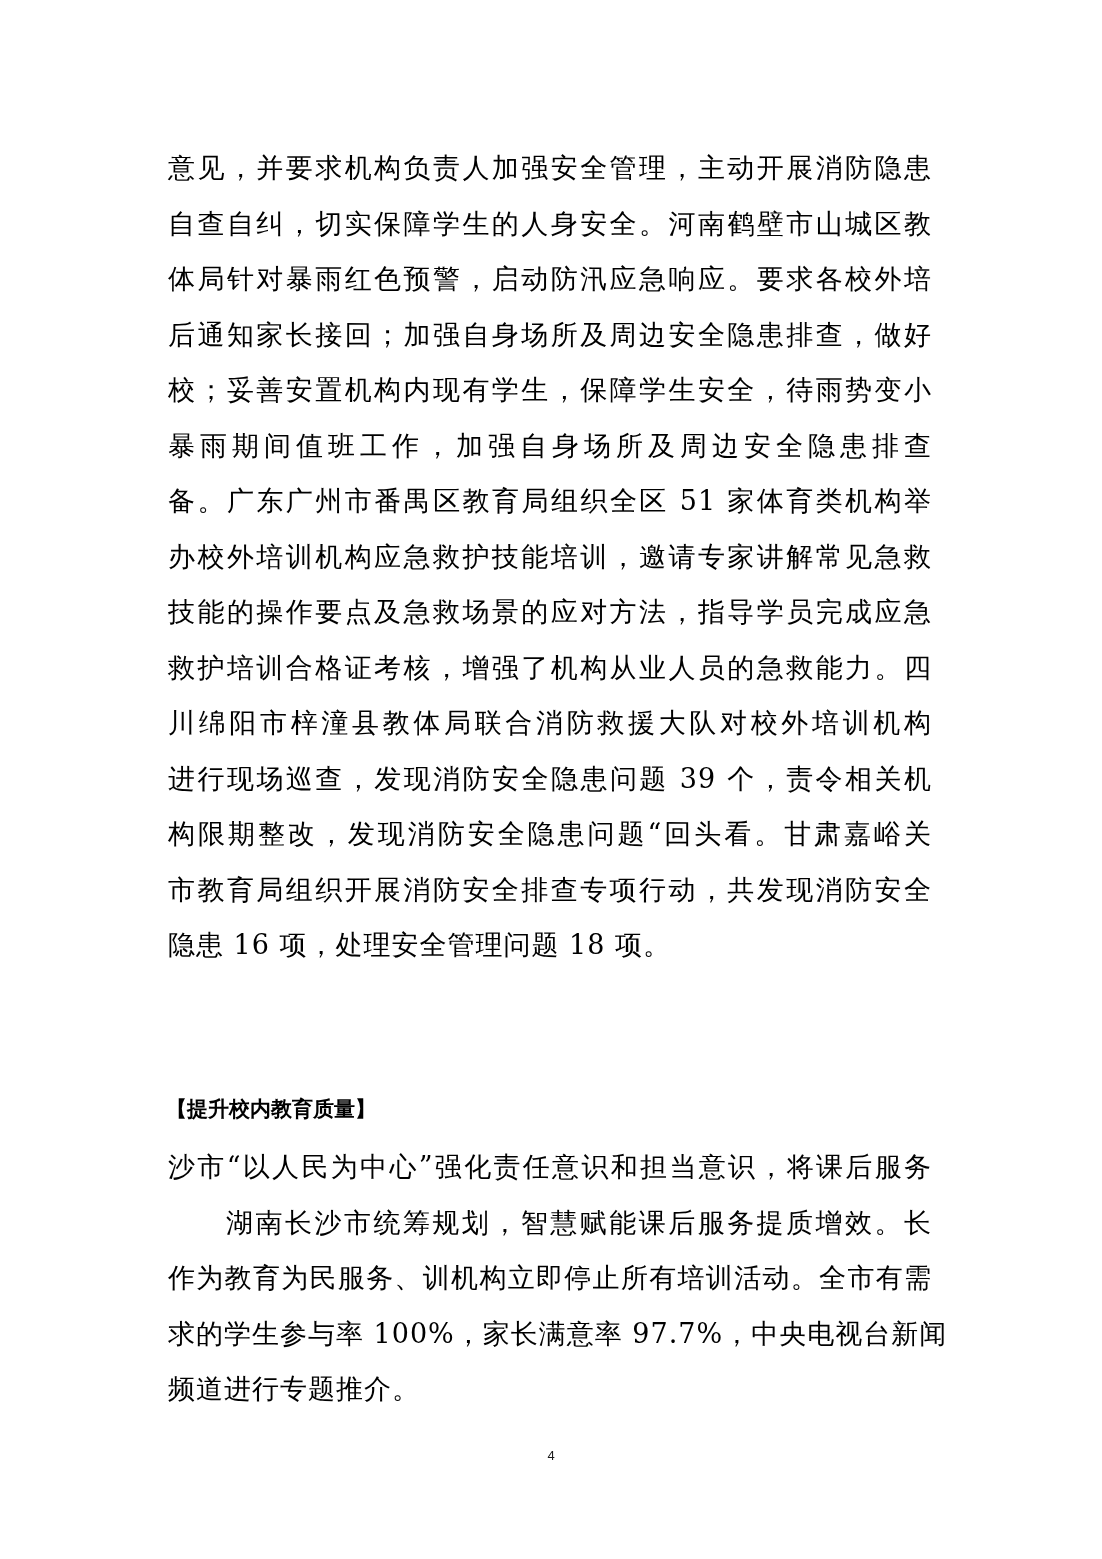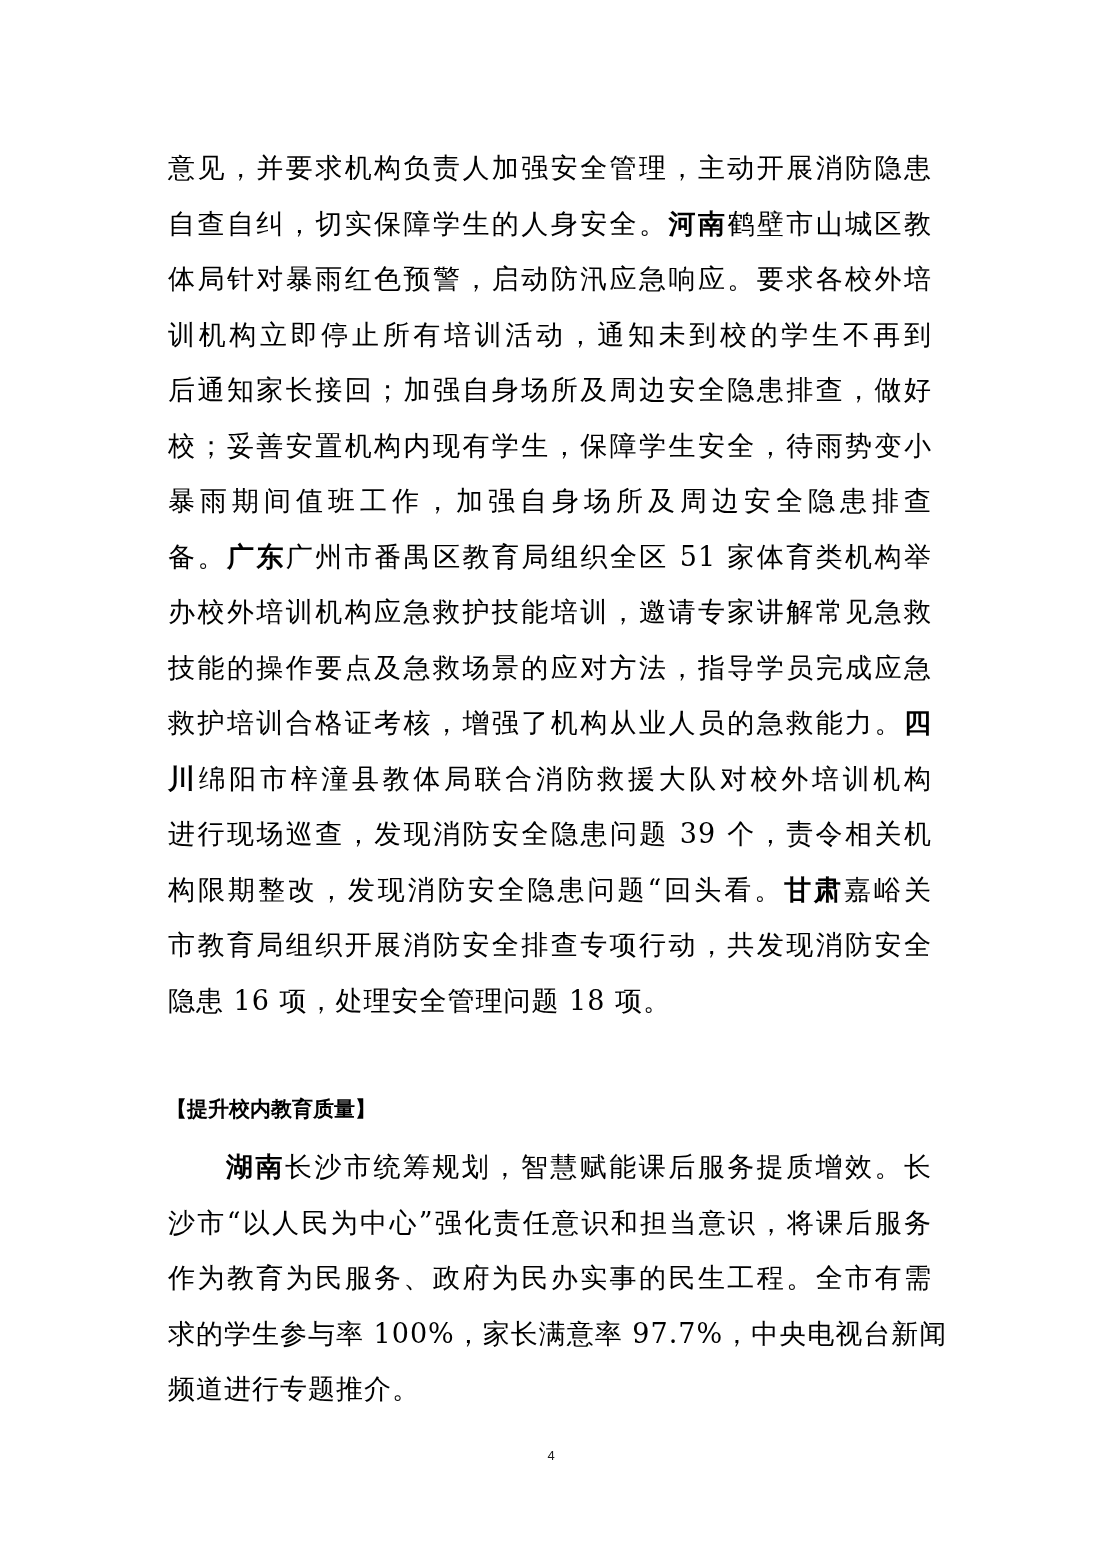"河南" .bold { font-weight: bold -> normal }
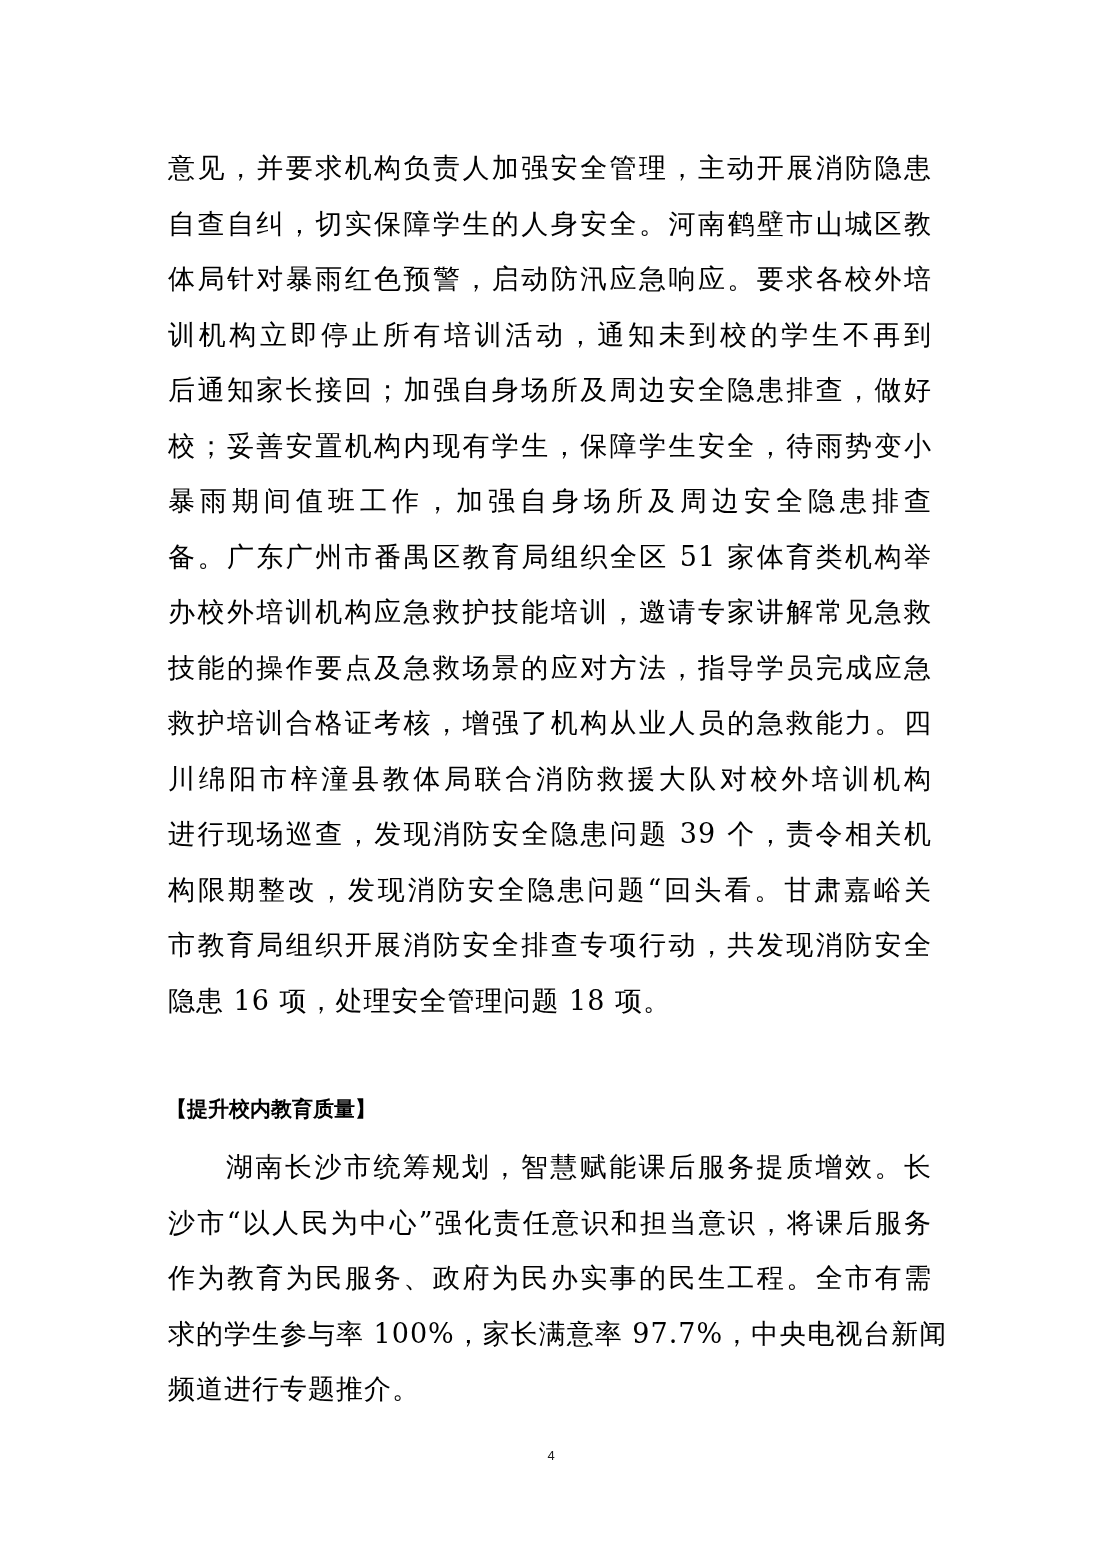"训机构立即停止所有培训活动，通知未到校的学生不再到" span.line { html: <span><span>训机构立即停止所有培训活动，通知未到校的学生不再到</span></span> -> none }
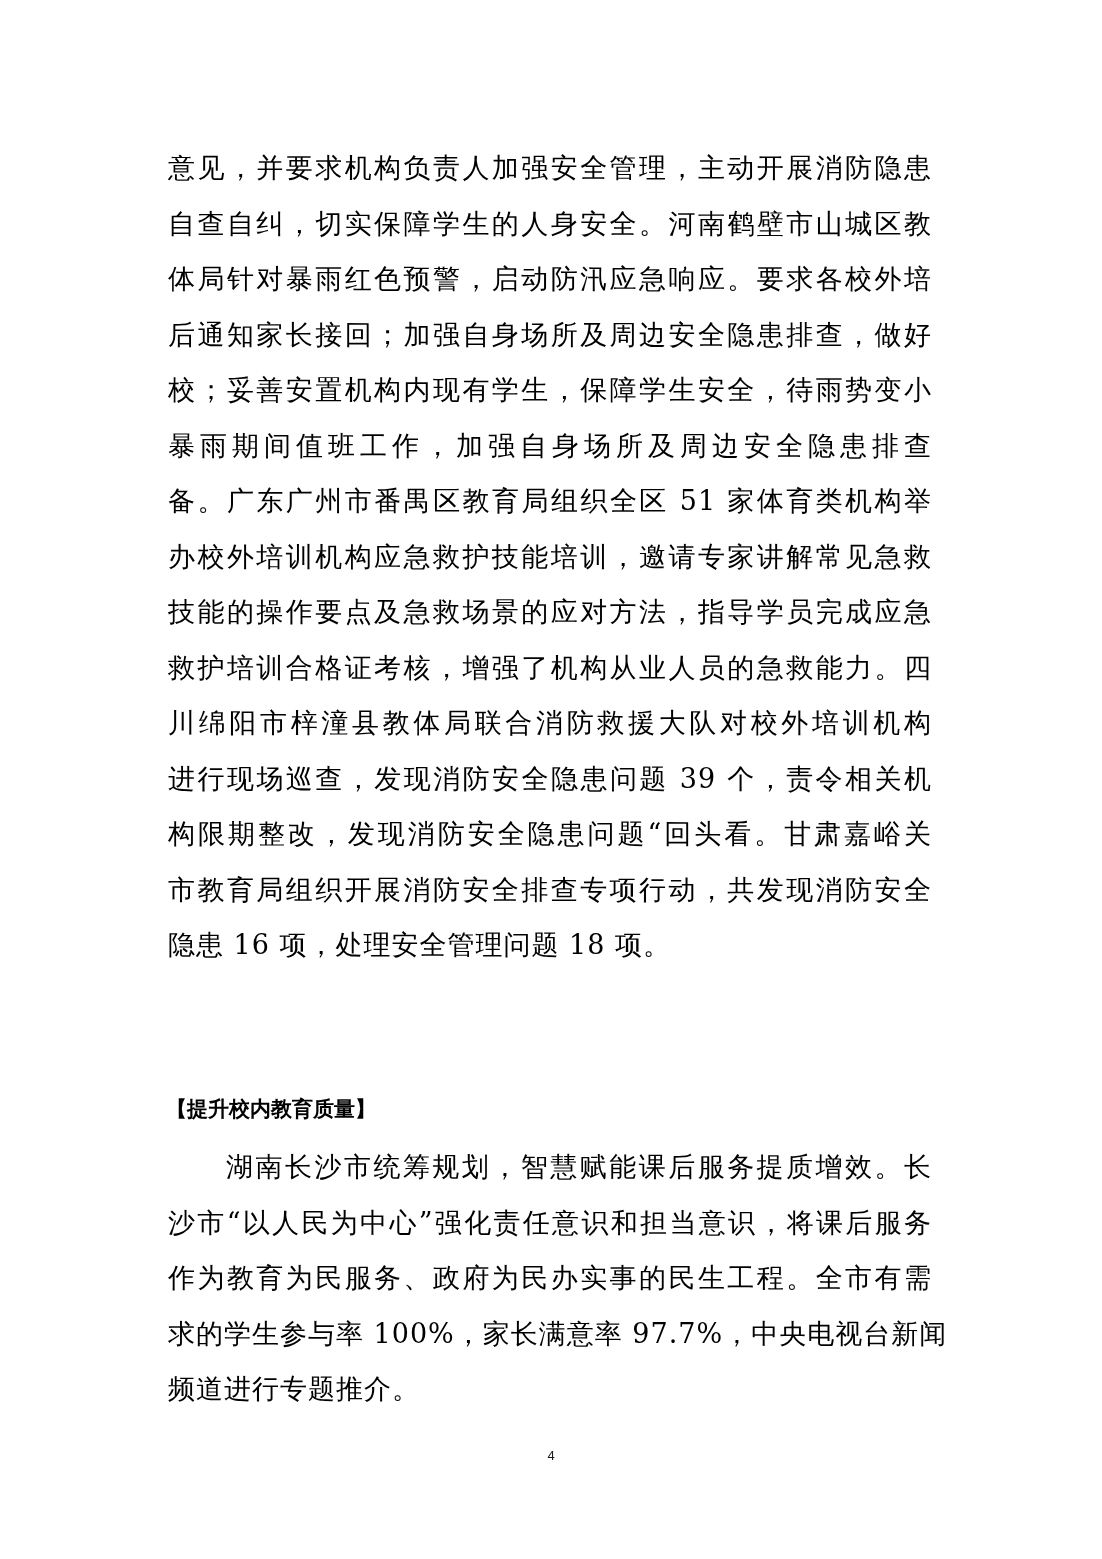"湖南长沙市统筹规划，智慧赋能课后服务提质增效。长" span.line { order: before "沙市“以人民为中心”强化责任意识和担当意识，将课后服务" -> after "沙市“以人民为中心”强化责任意识和担当意识，将课后服务" }
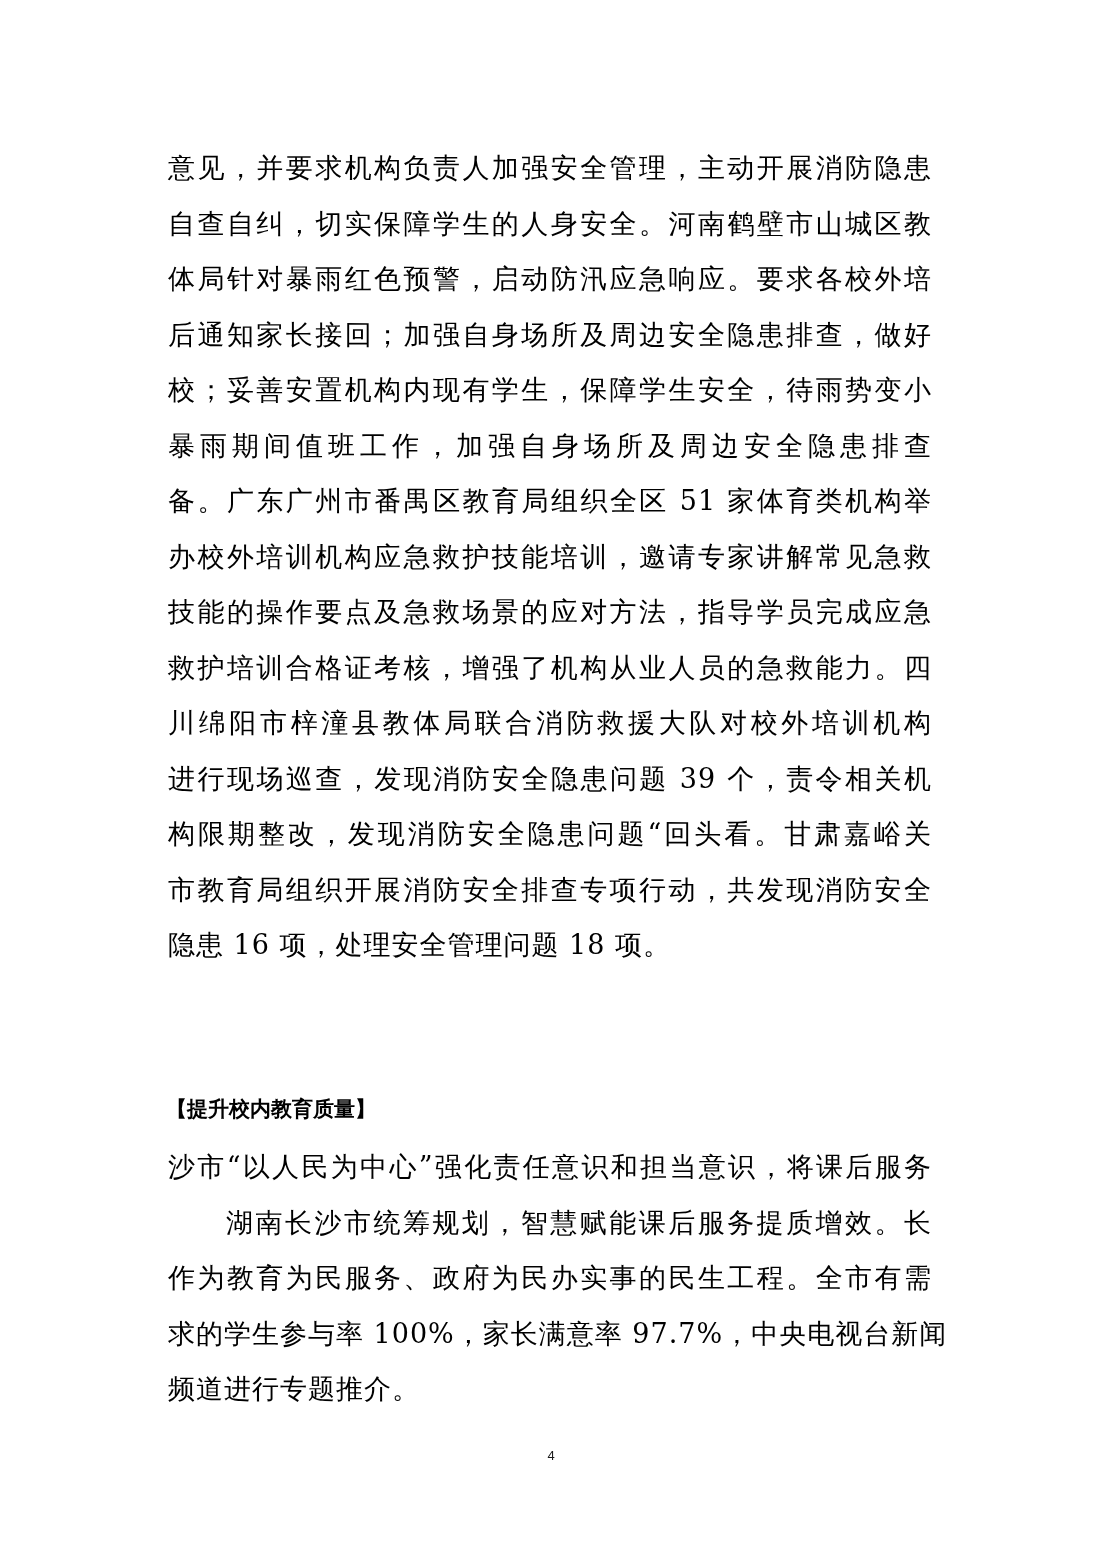"作为教育为民服务、政府为民办实事的民生工程。全市有需" span { text: 政府为民办实事的民生工程 -> 训机构立即停止所有培训活动 }
